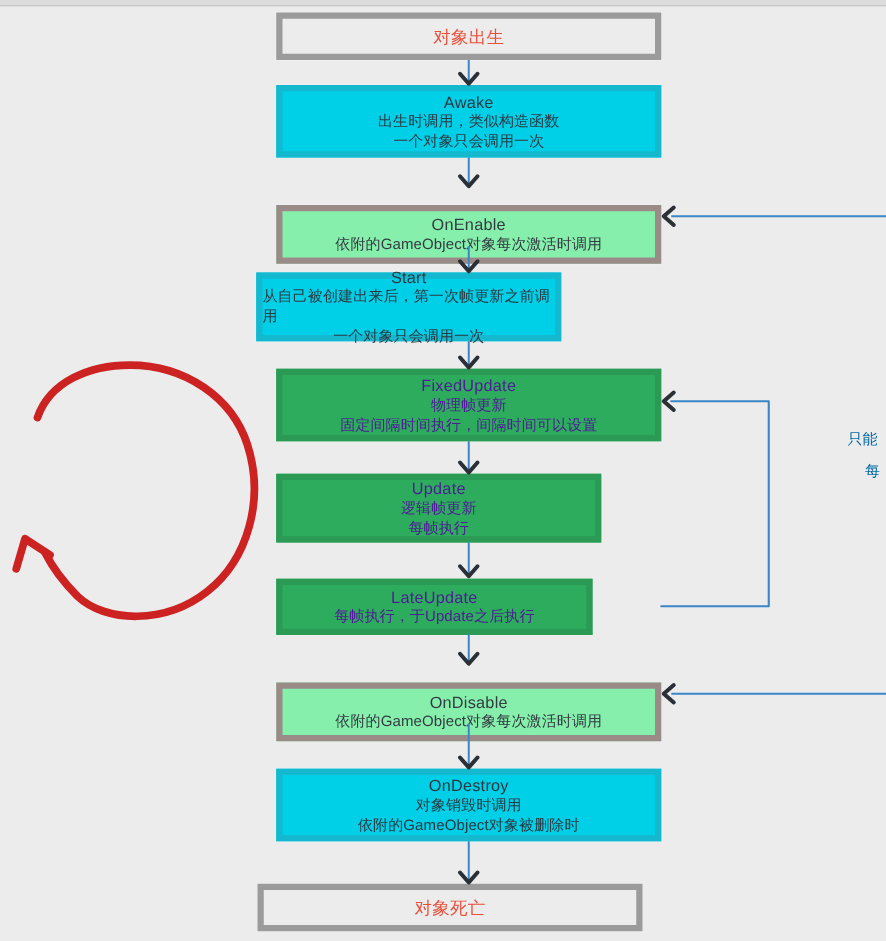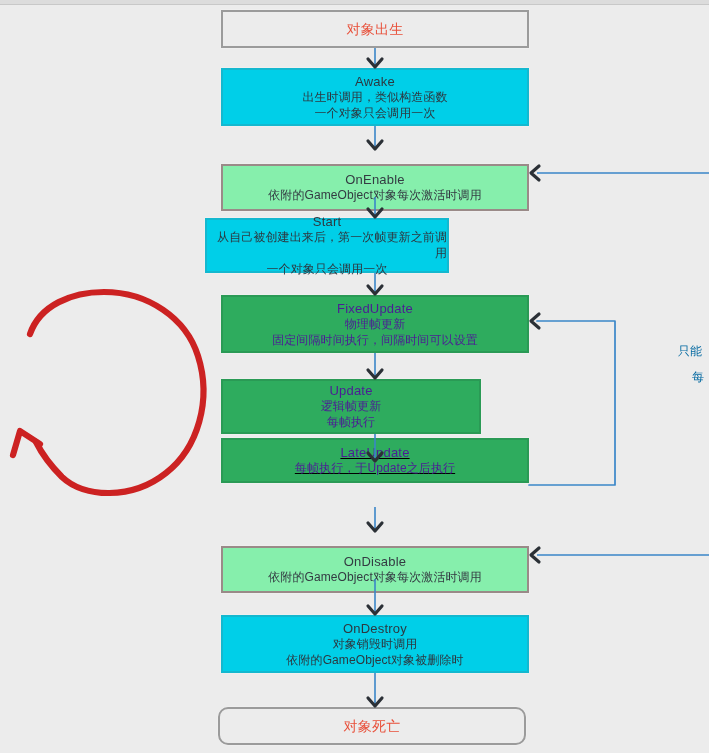"对象出生" .node { border: 2px solid #22c55e -> 5px solid #22c55e; text-align: right -> left }
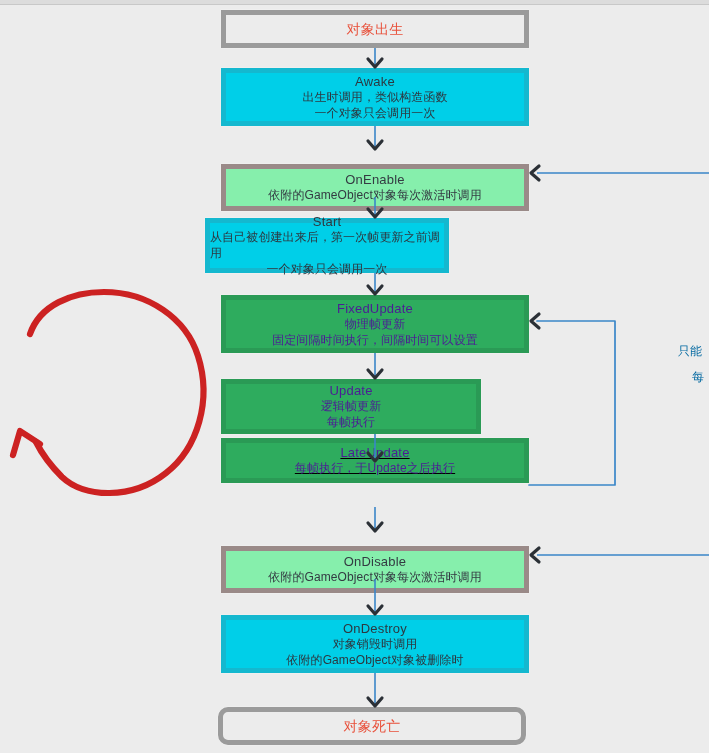"LateUpdate" div.node { text-decoration: underline -> none; top: 438px -> 463px; width: 308px -> 253px }
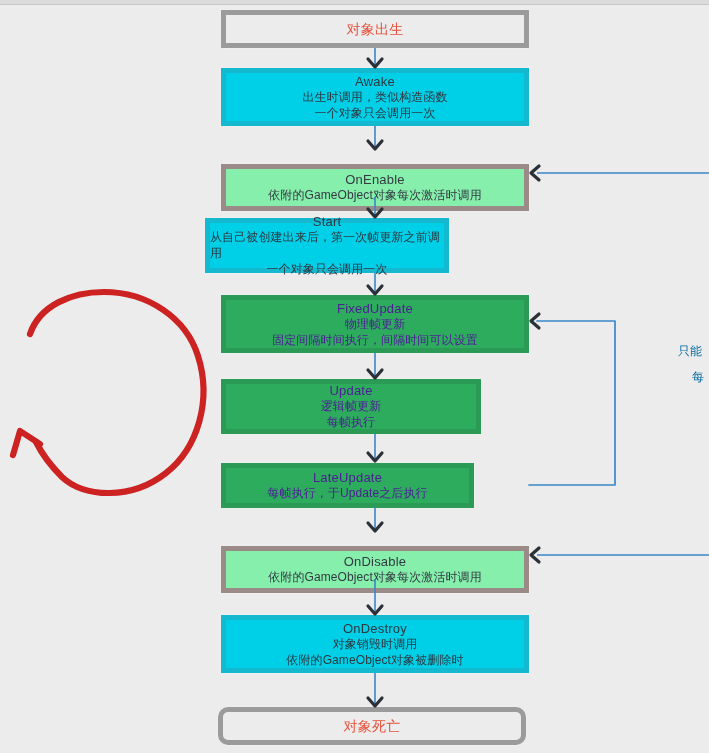"对象死亡" div.node { border-radius: 10px -> none; left: 218px -> 206px }
